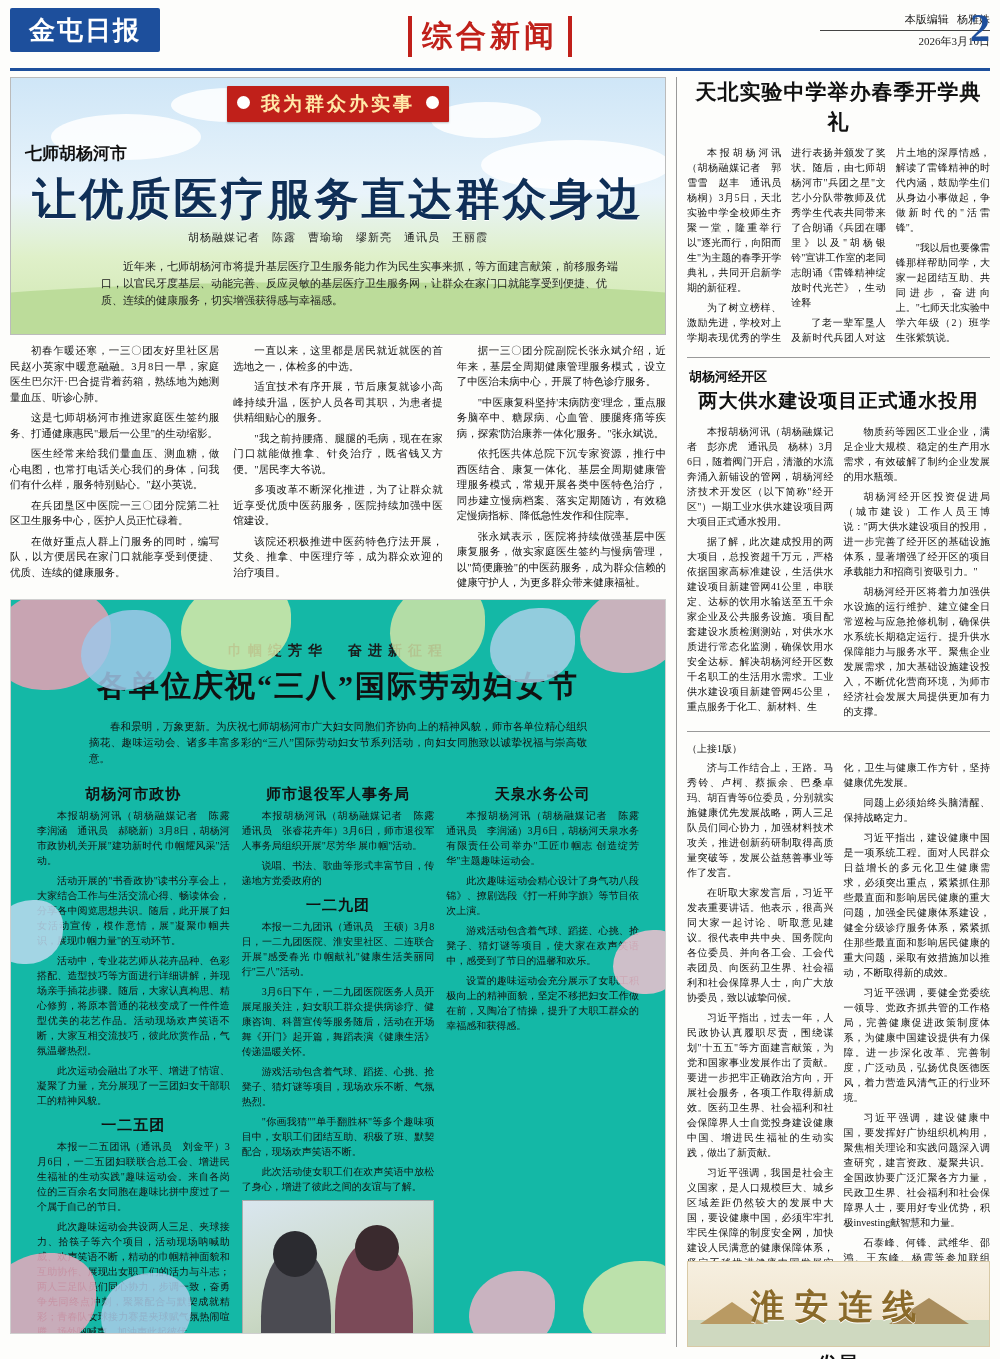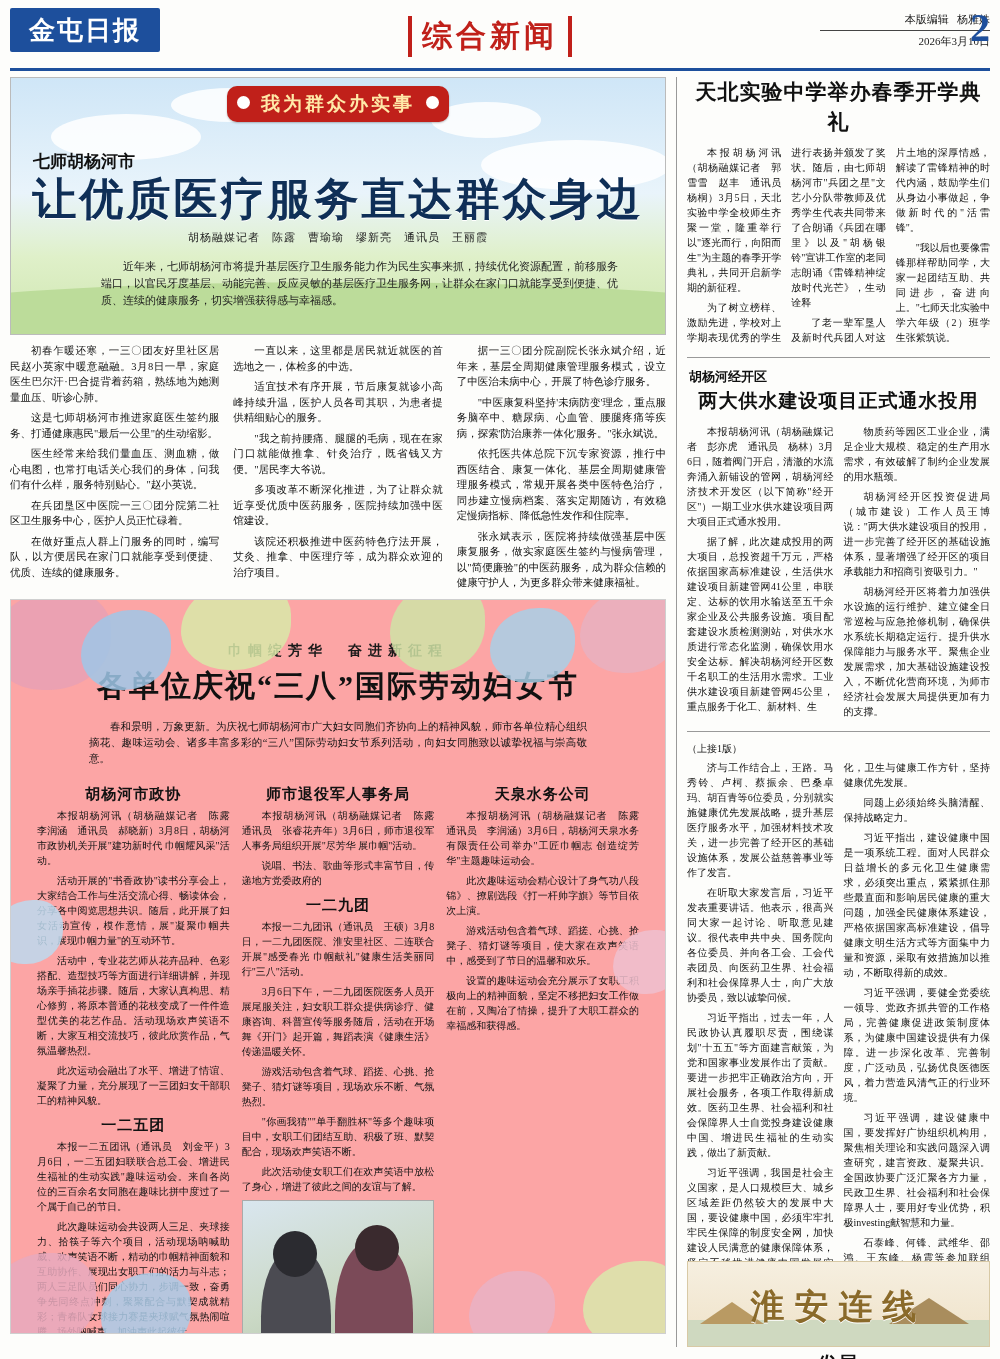"我为群众办实事" .banner { border-radius: 10px -> 1px }
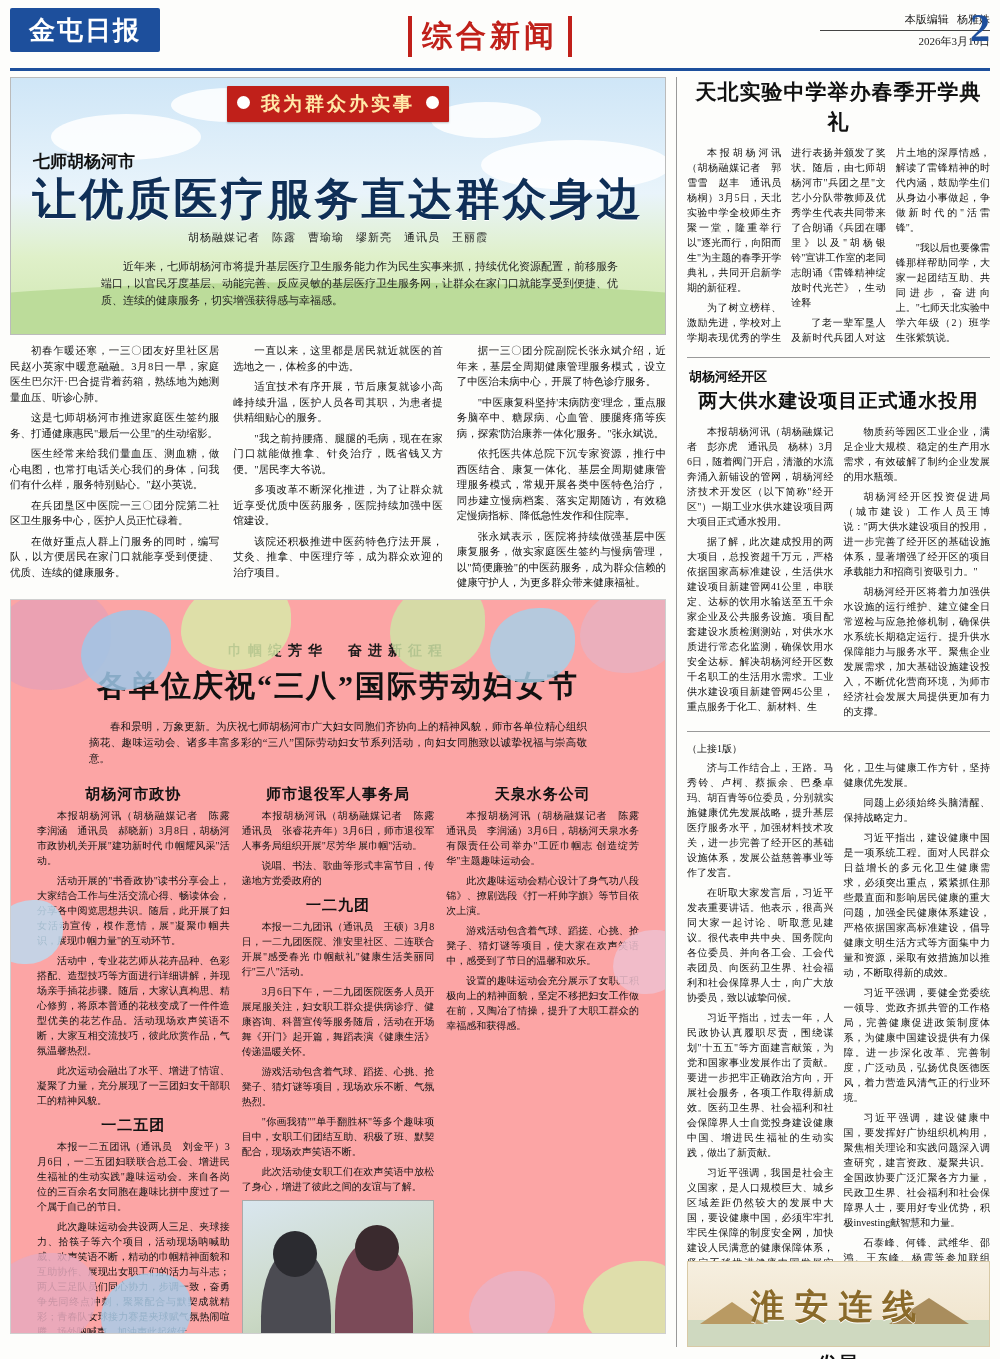"七师胡杨河市" .lead-kicker { margin-left: 8px -> none; top: 72px -> 64px }
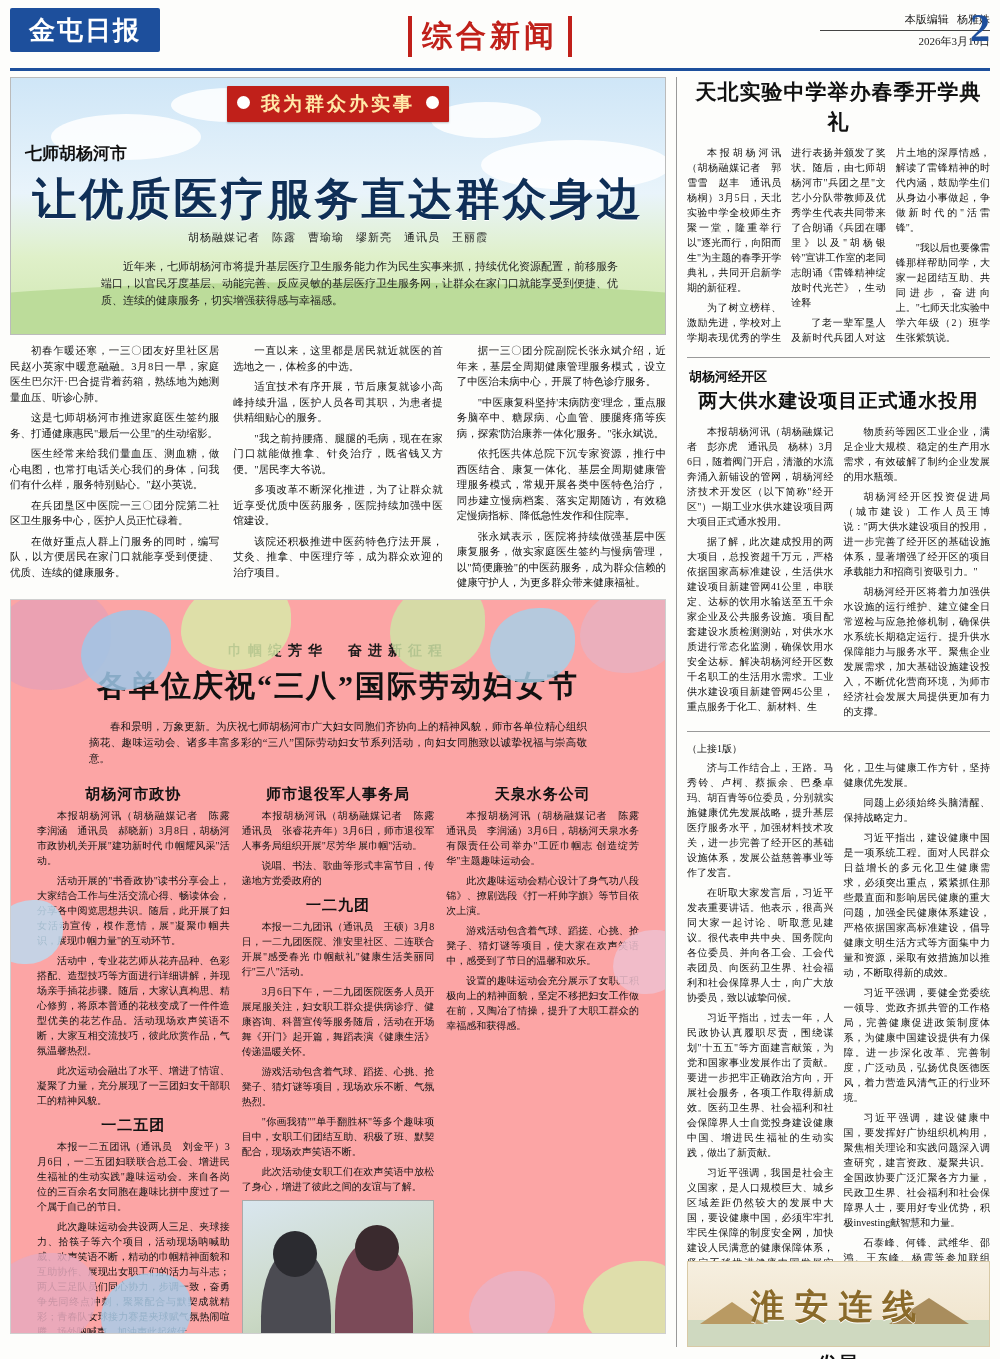"近年来，七师胡杨河市将提升基层医疗卫生服务能力作为民生实事来抓，持续优化资源配置" div.lead-abstract { text: 持续优化资源配置 -> 等方面建言献策 }
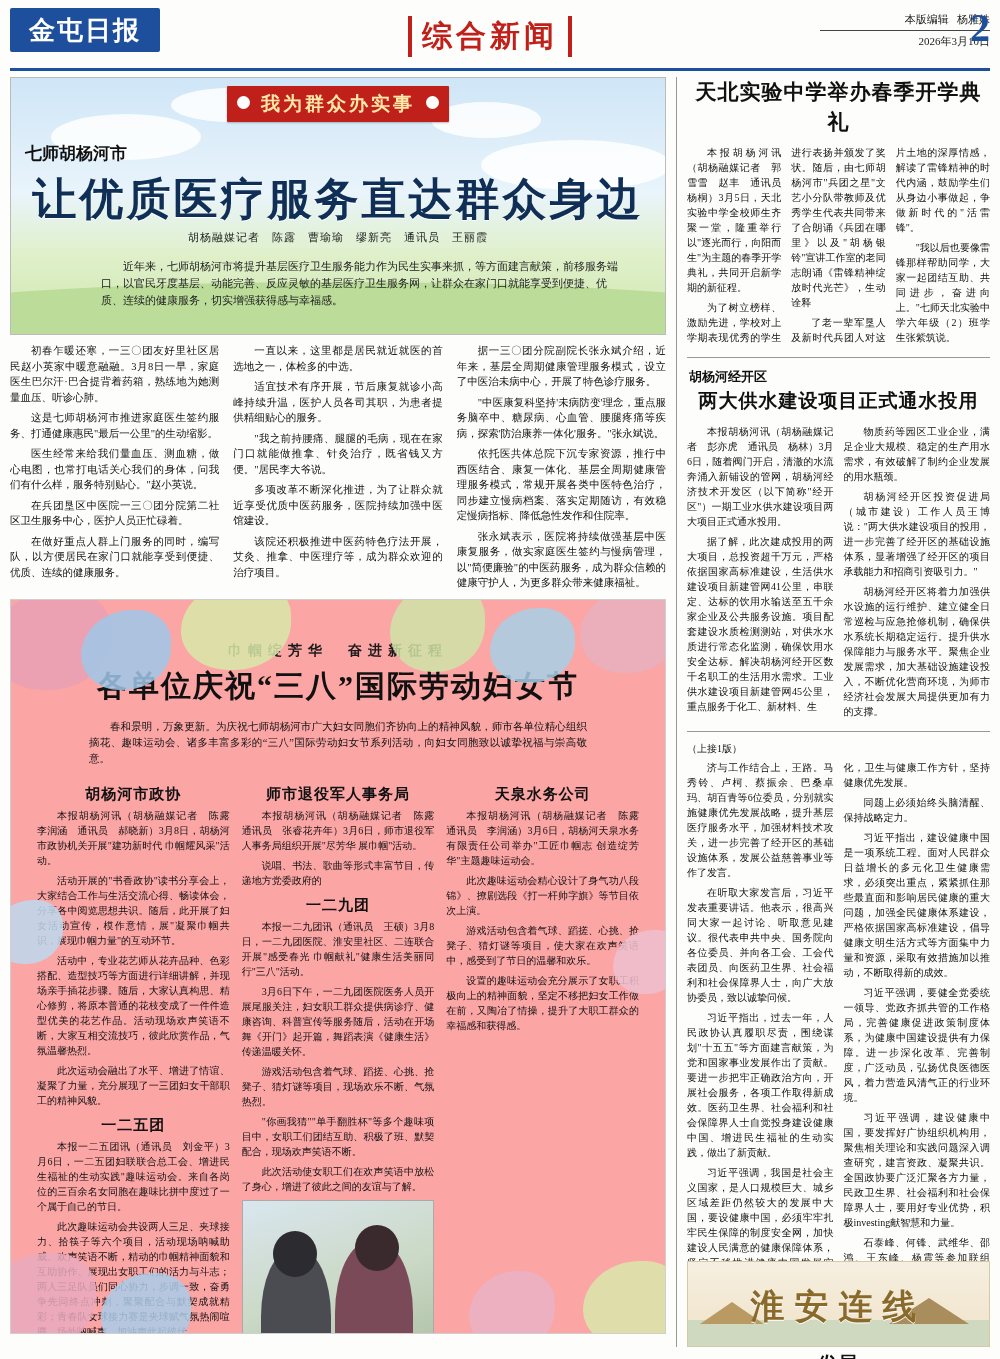"巾帼绽芳华 奋进新征程" .feature { background: #fca5a5 -> #14b8a6 }
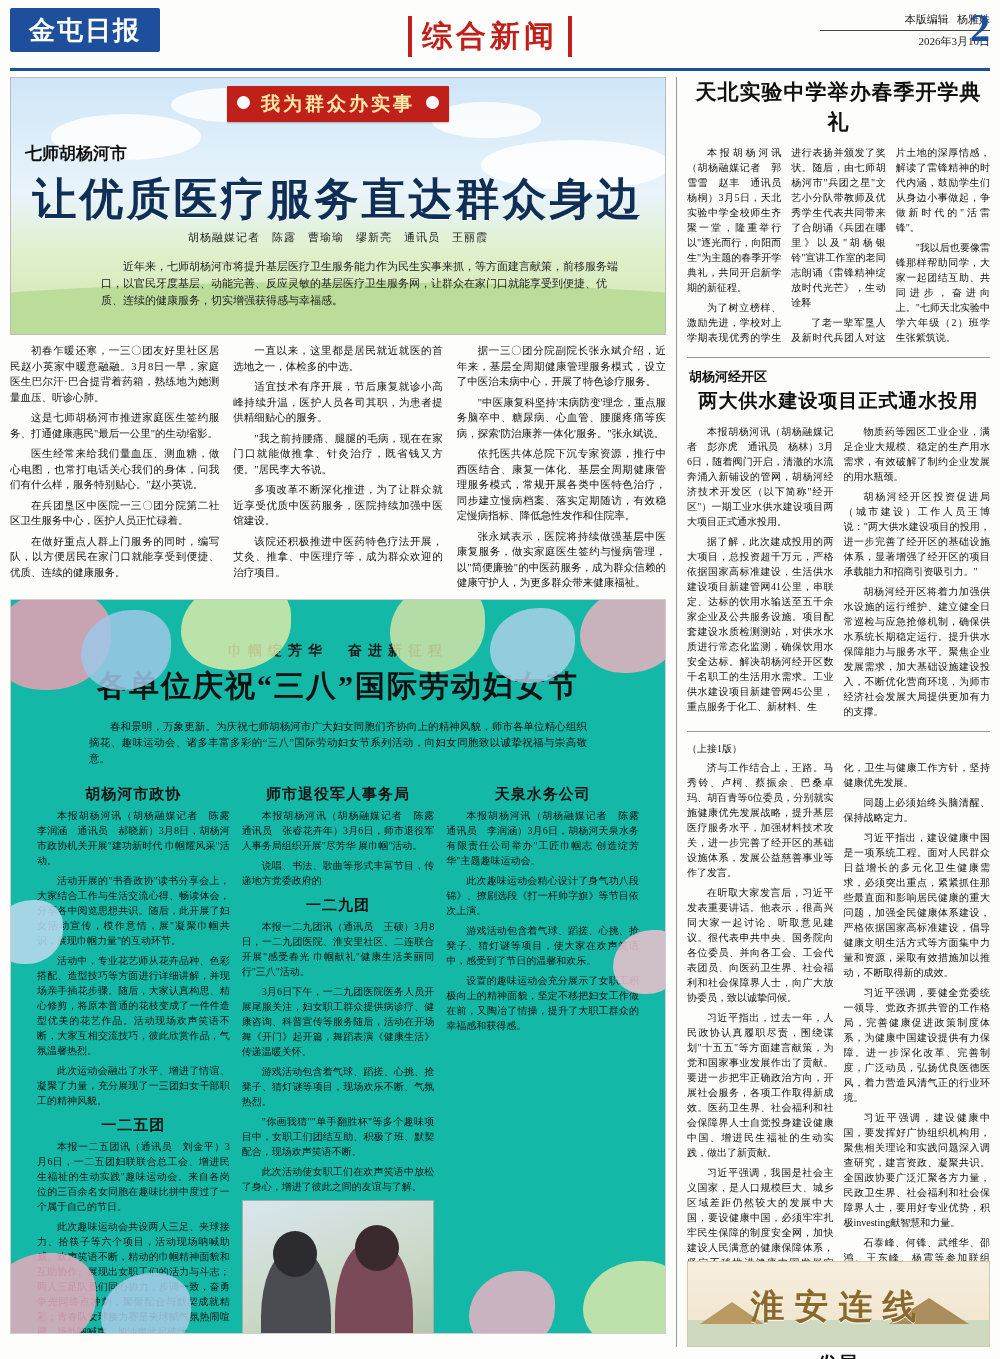"济与工作结合上，王路。马秀铃、卢柯、蔡振余、巴桑卓玛、胡百青等6位委员，分别就实" p { text: 提升基层医疗服务水平，加强材料技术攻关，进一步完善了经开区的基础设施体系 -> 两人三足队员们同心协力，加强材料技术攻关，推进创新药研制取得高质量突破等 }
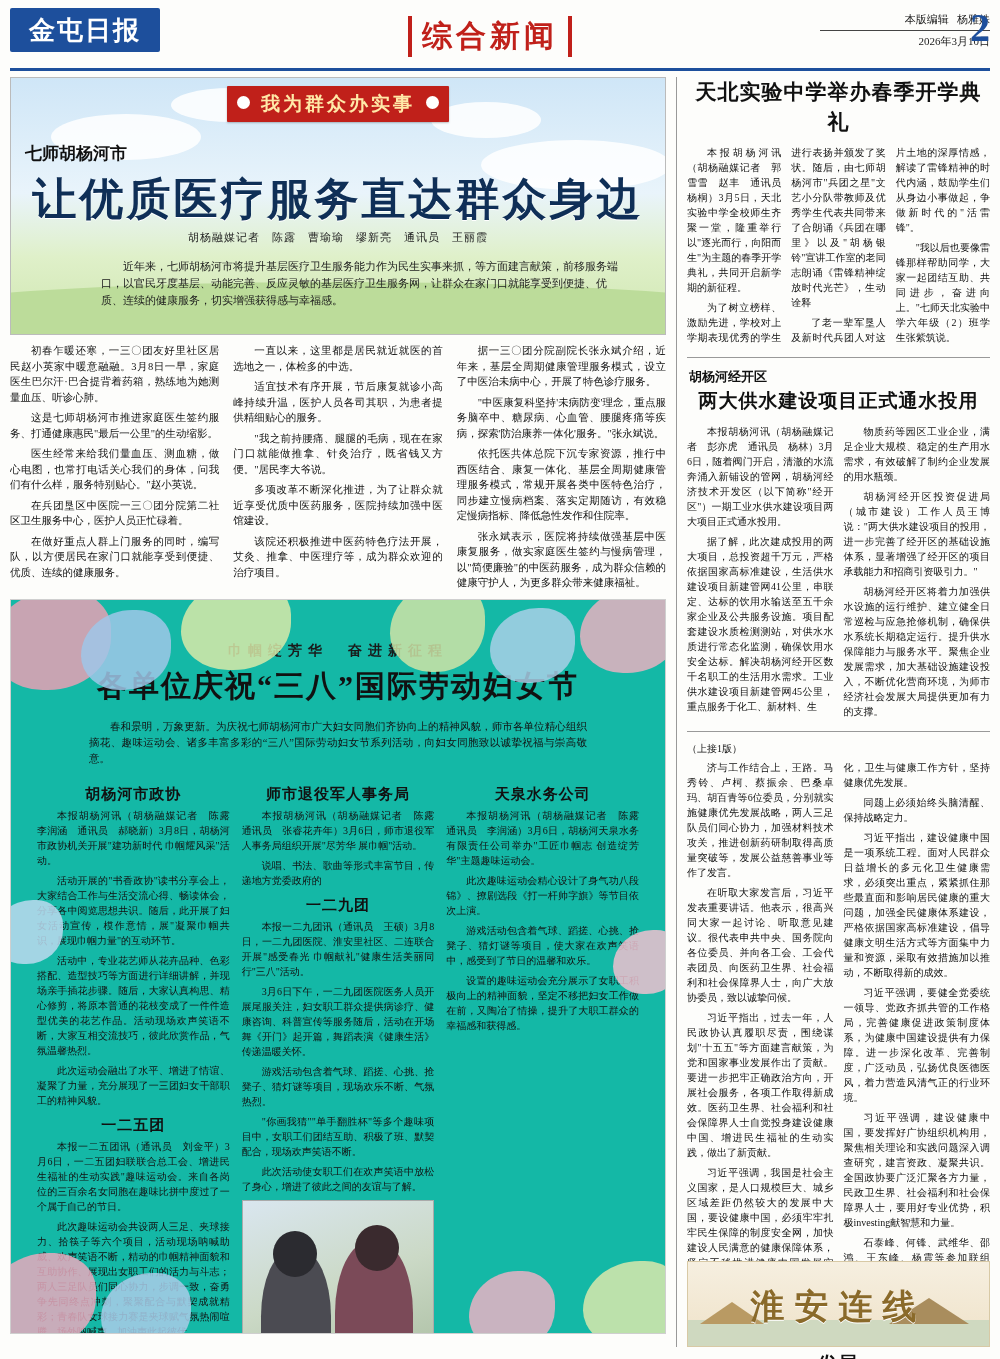"习近平指出，建设健康中国是一项系统工程。面对人民群众日益增长的多元化卫生健康需求" p { text: 严格依据国家高标准建设，倡导健康文明生活方式等方面集中力量和资源 -> 健全分级诊疗服务体系，紧紧抓住那些最直面和影响居民健康的重大问题 }
